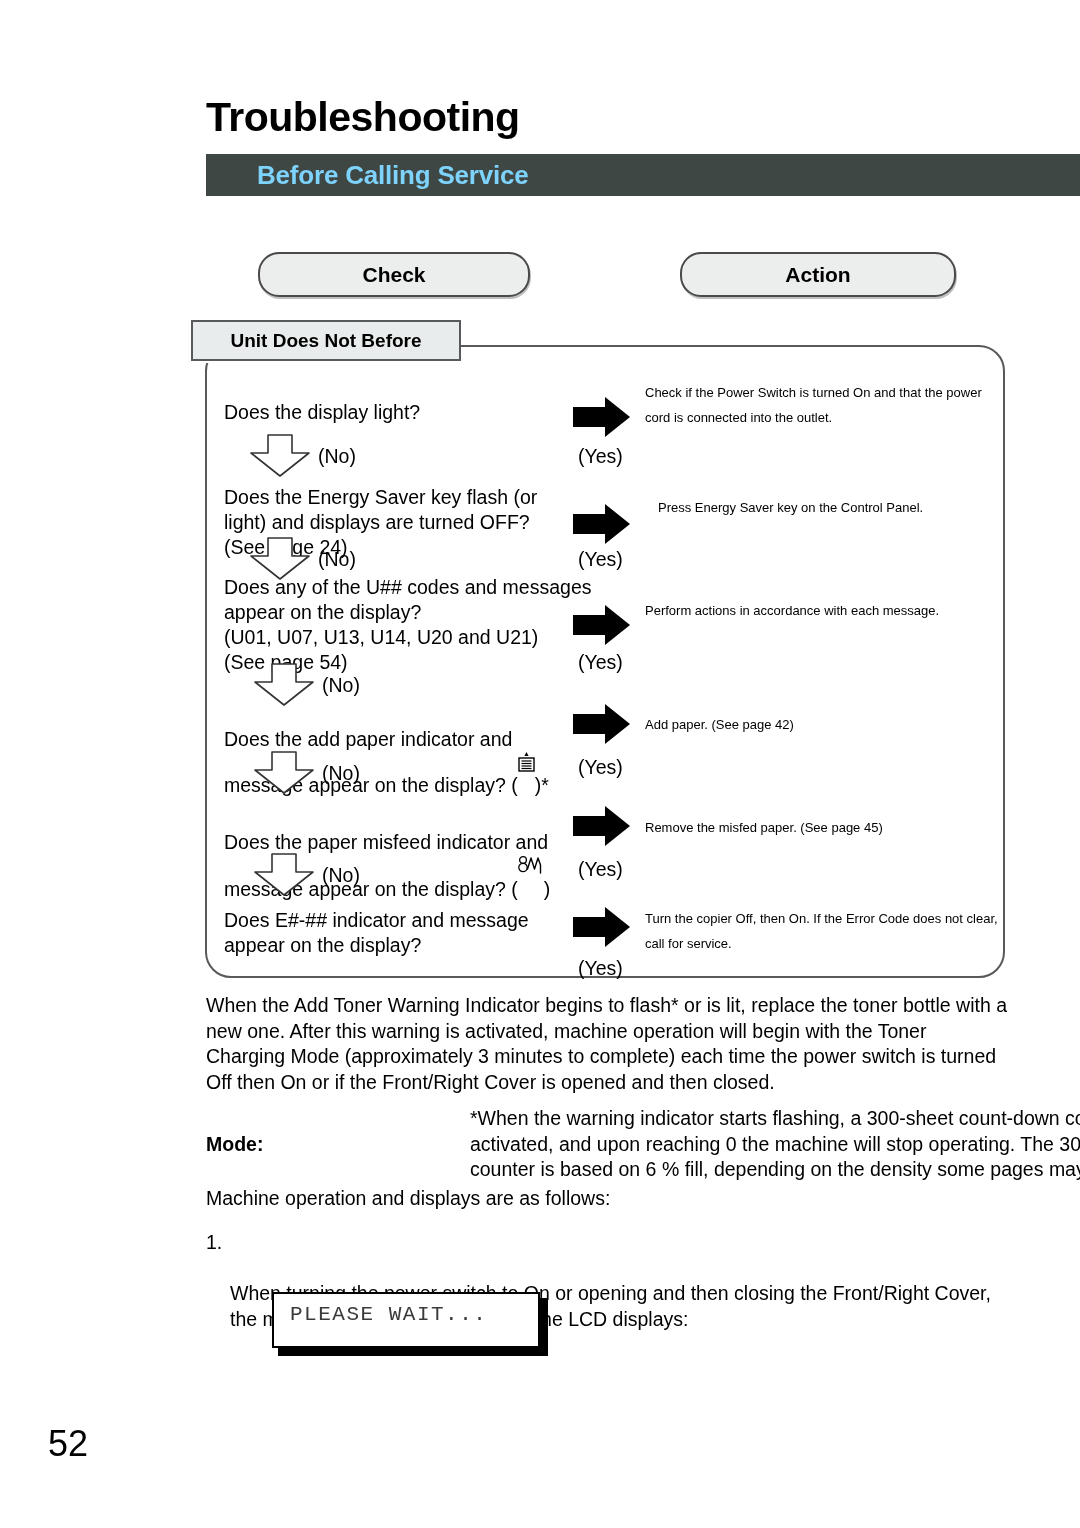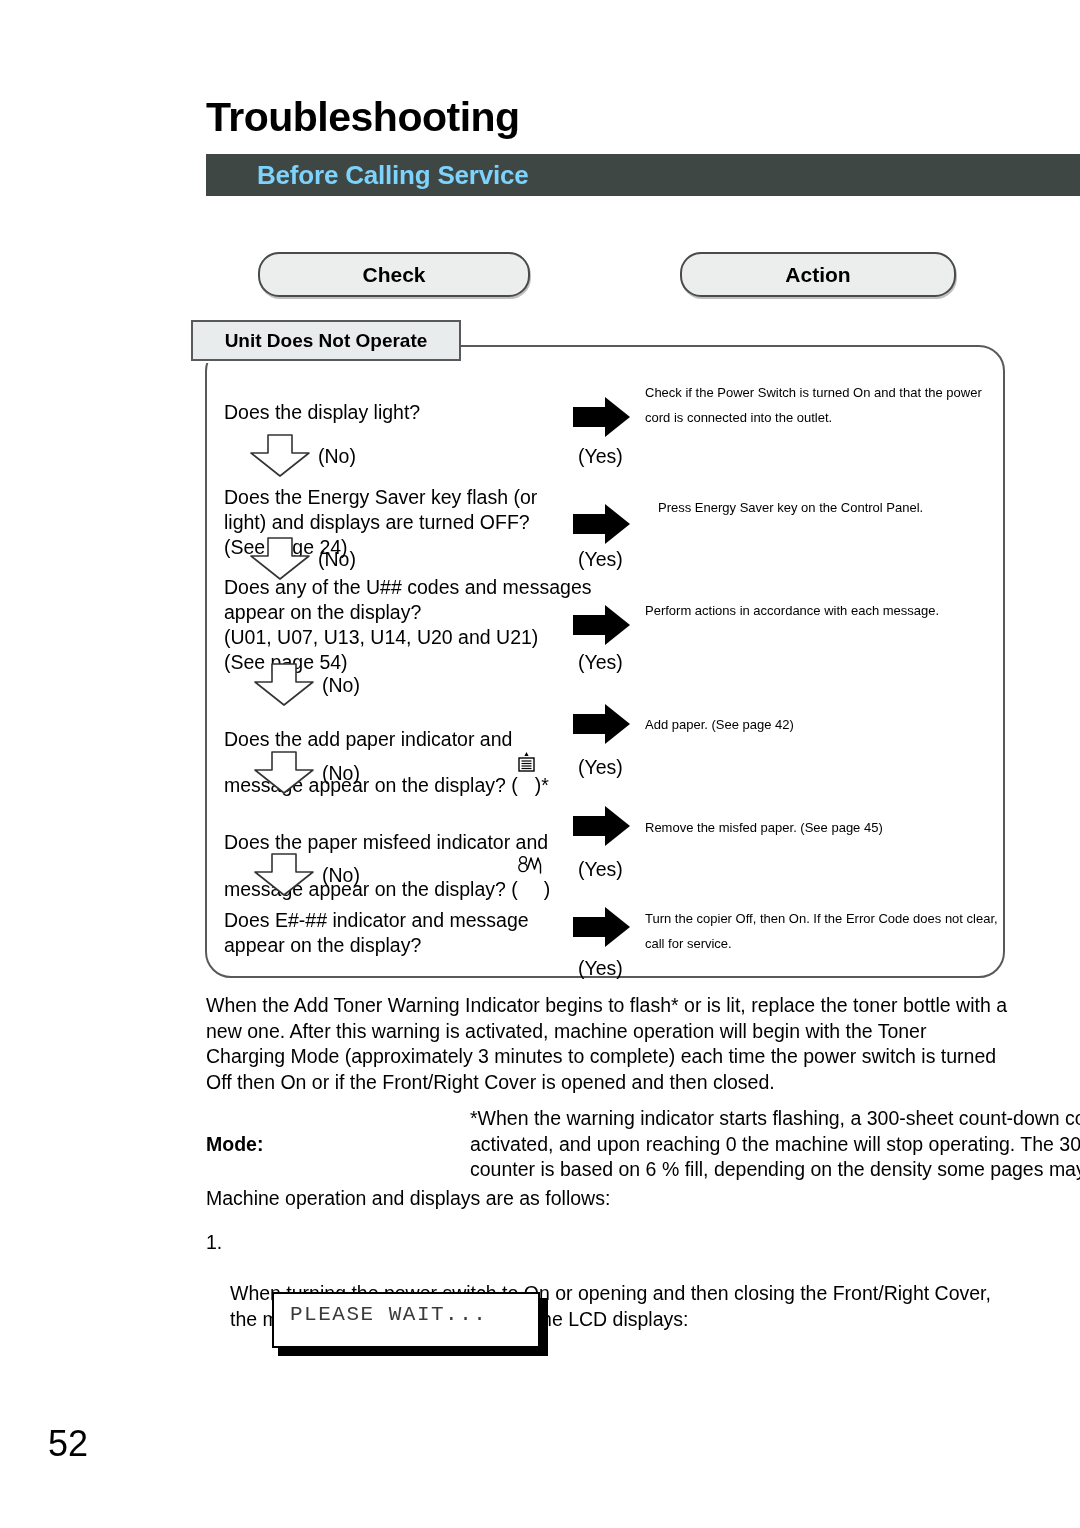"Unit Does Not Operate" span { text: Operate -> Before }
